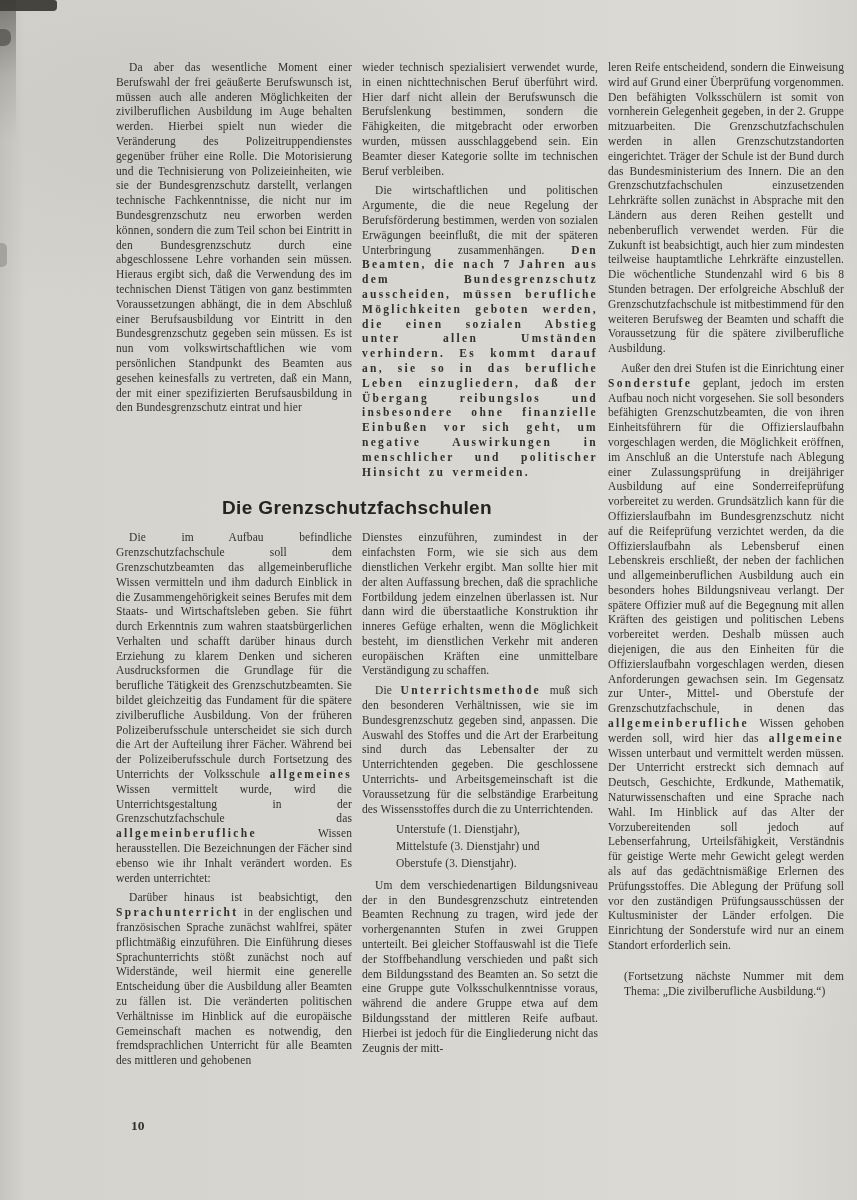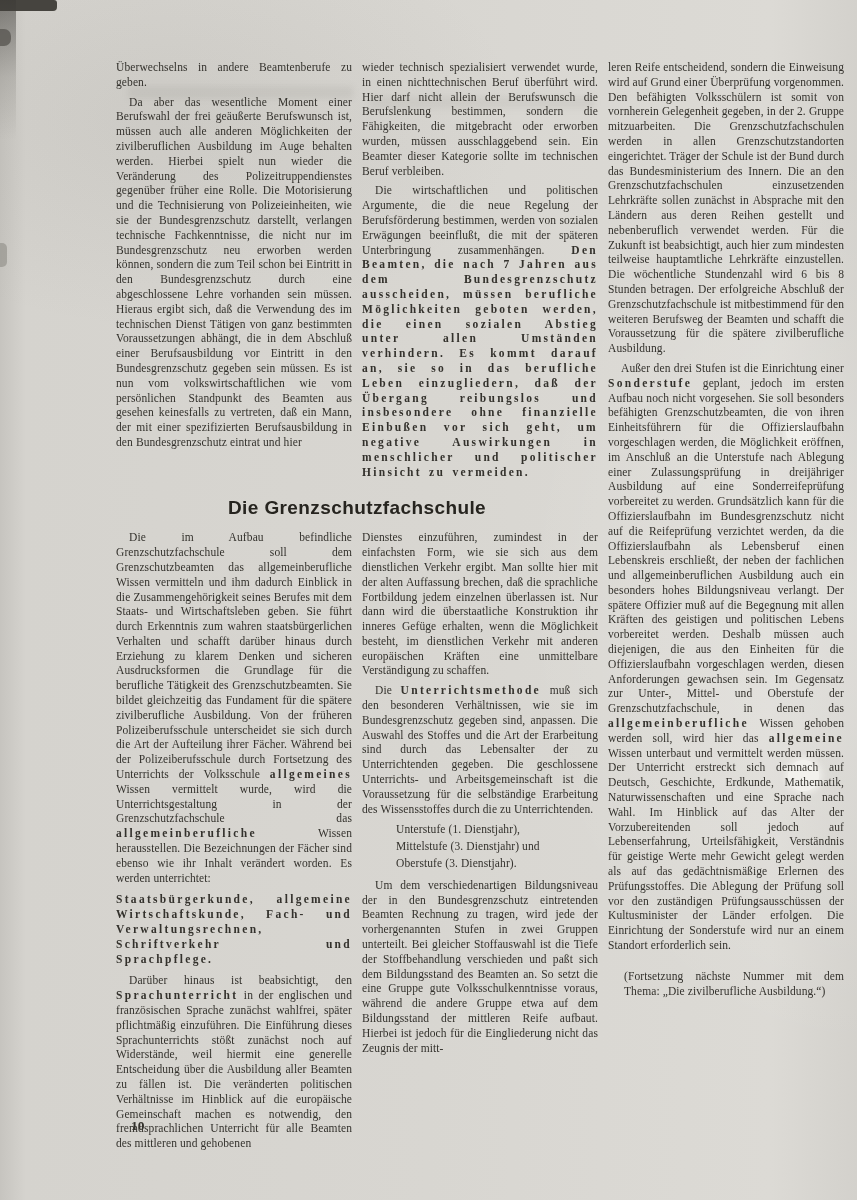"Überwechselns in andere Beamtenberufe zu" p { html: <p><span>Überwechselns in andere Beamtenberufe zu geben.</span></p> -> none }
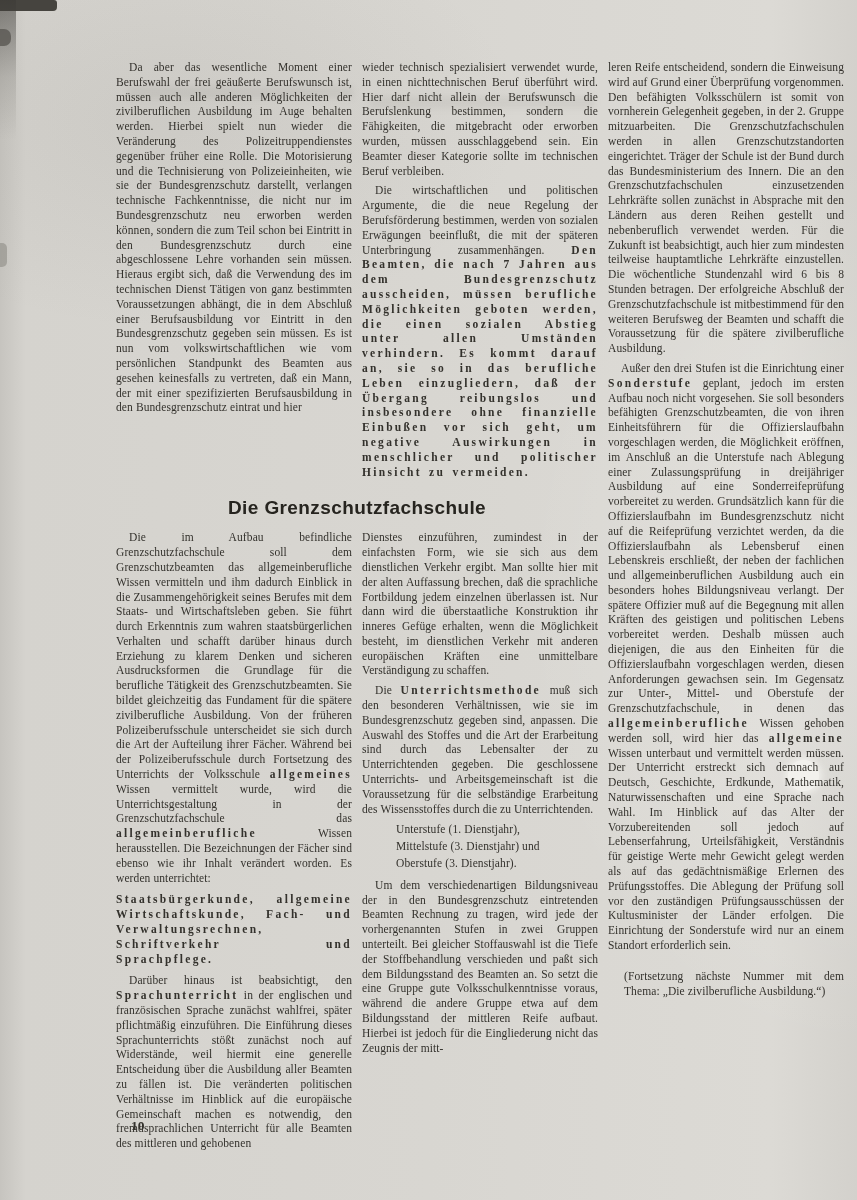"Die Grenzschutzfachschule" div.heading { text: Grenzschutzfachschule -> Grenzschutzfachschulen }
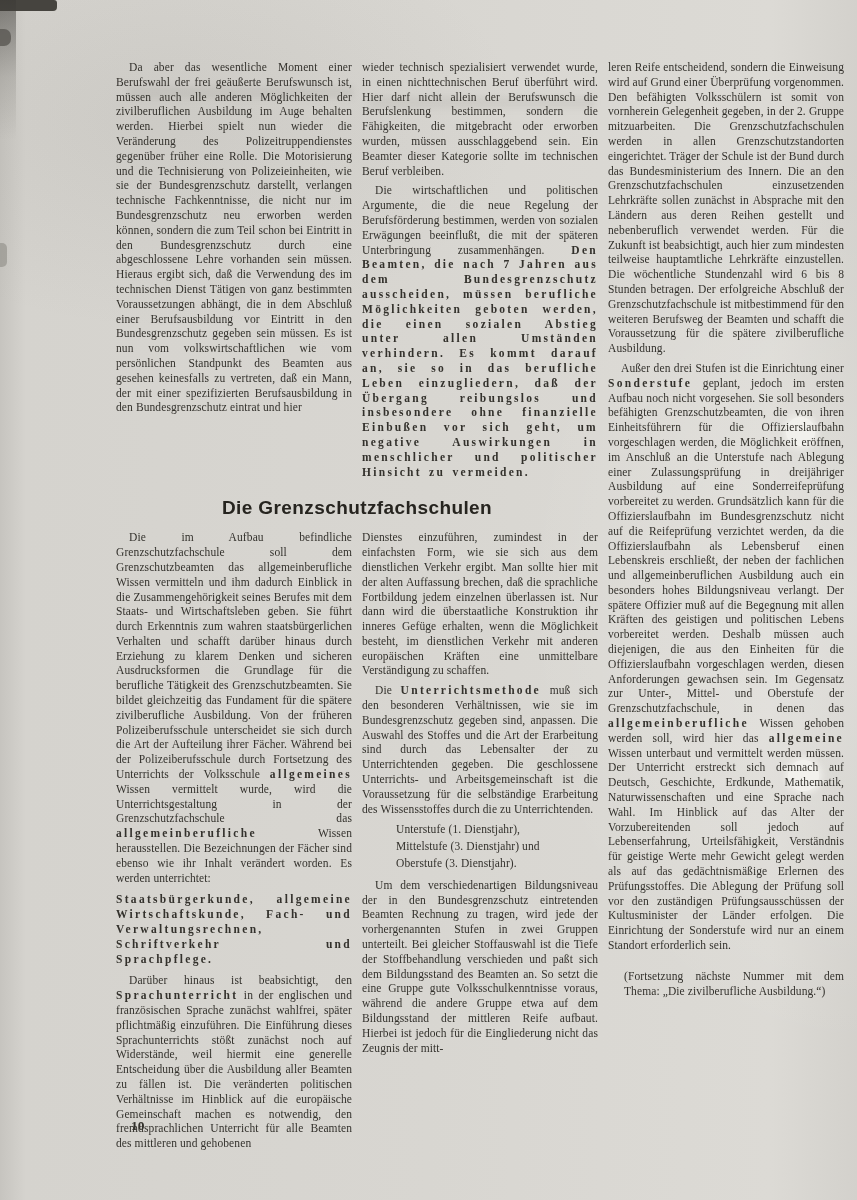"Staatsbürgerkunde, allgemeine" p.subject-block { html: <p><span>Staatsbürgerkunde, allgemeine Wirtschaftskunde, Fach- und Verwaltungsrechnen, Schriftverkehr und Sprachpflege.</span></p> -> none }
